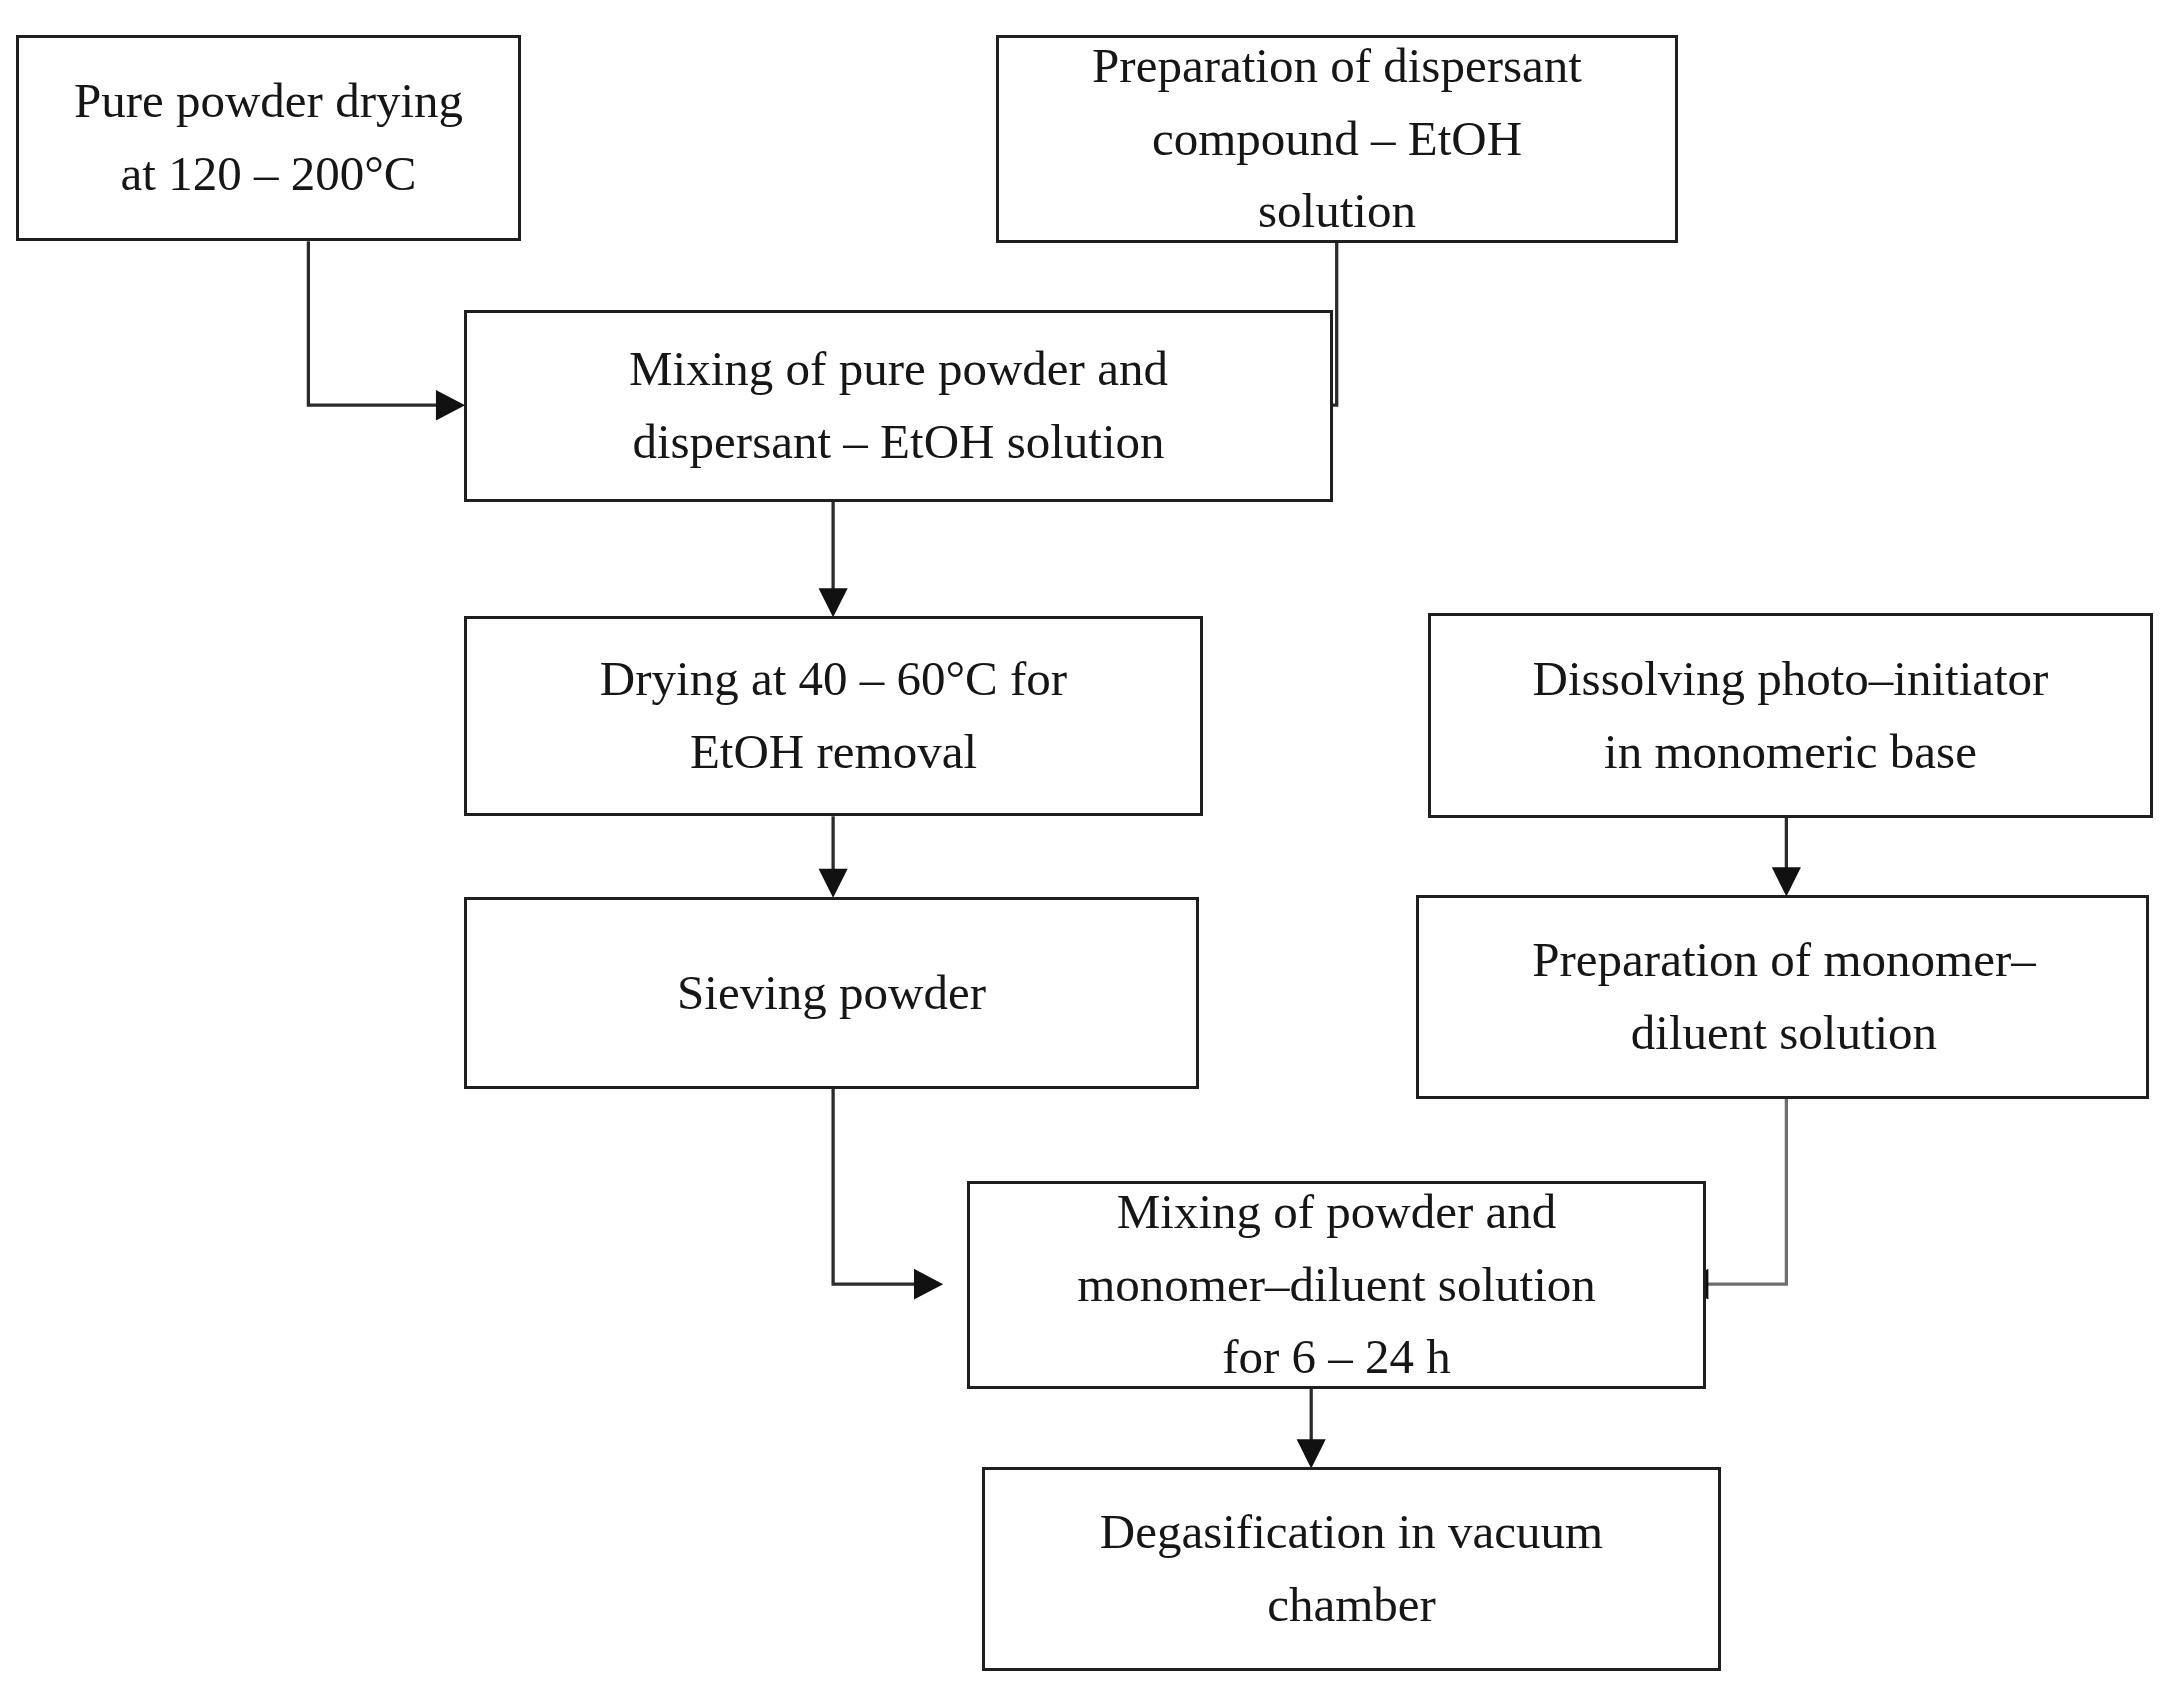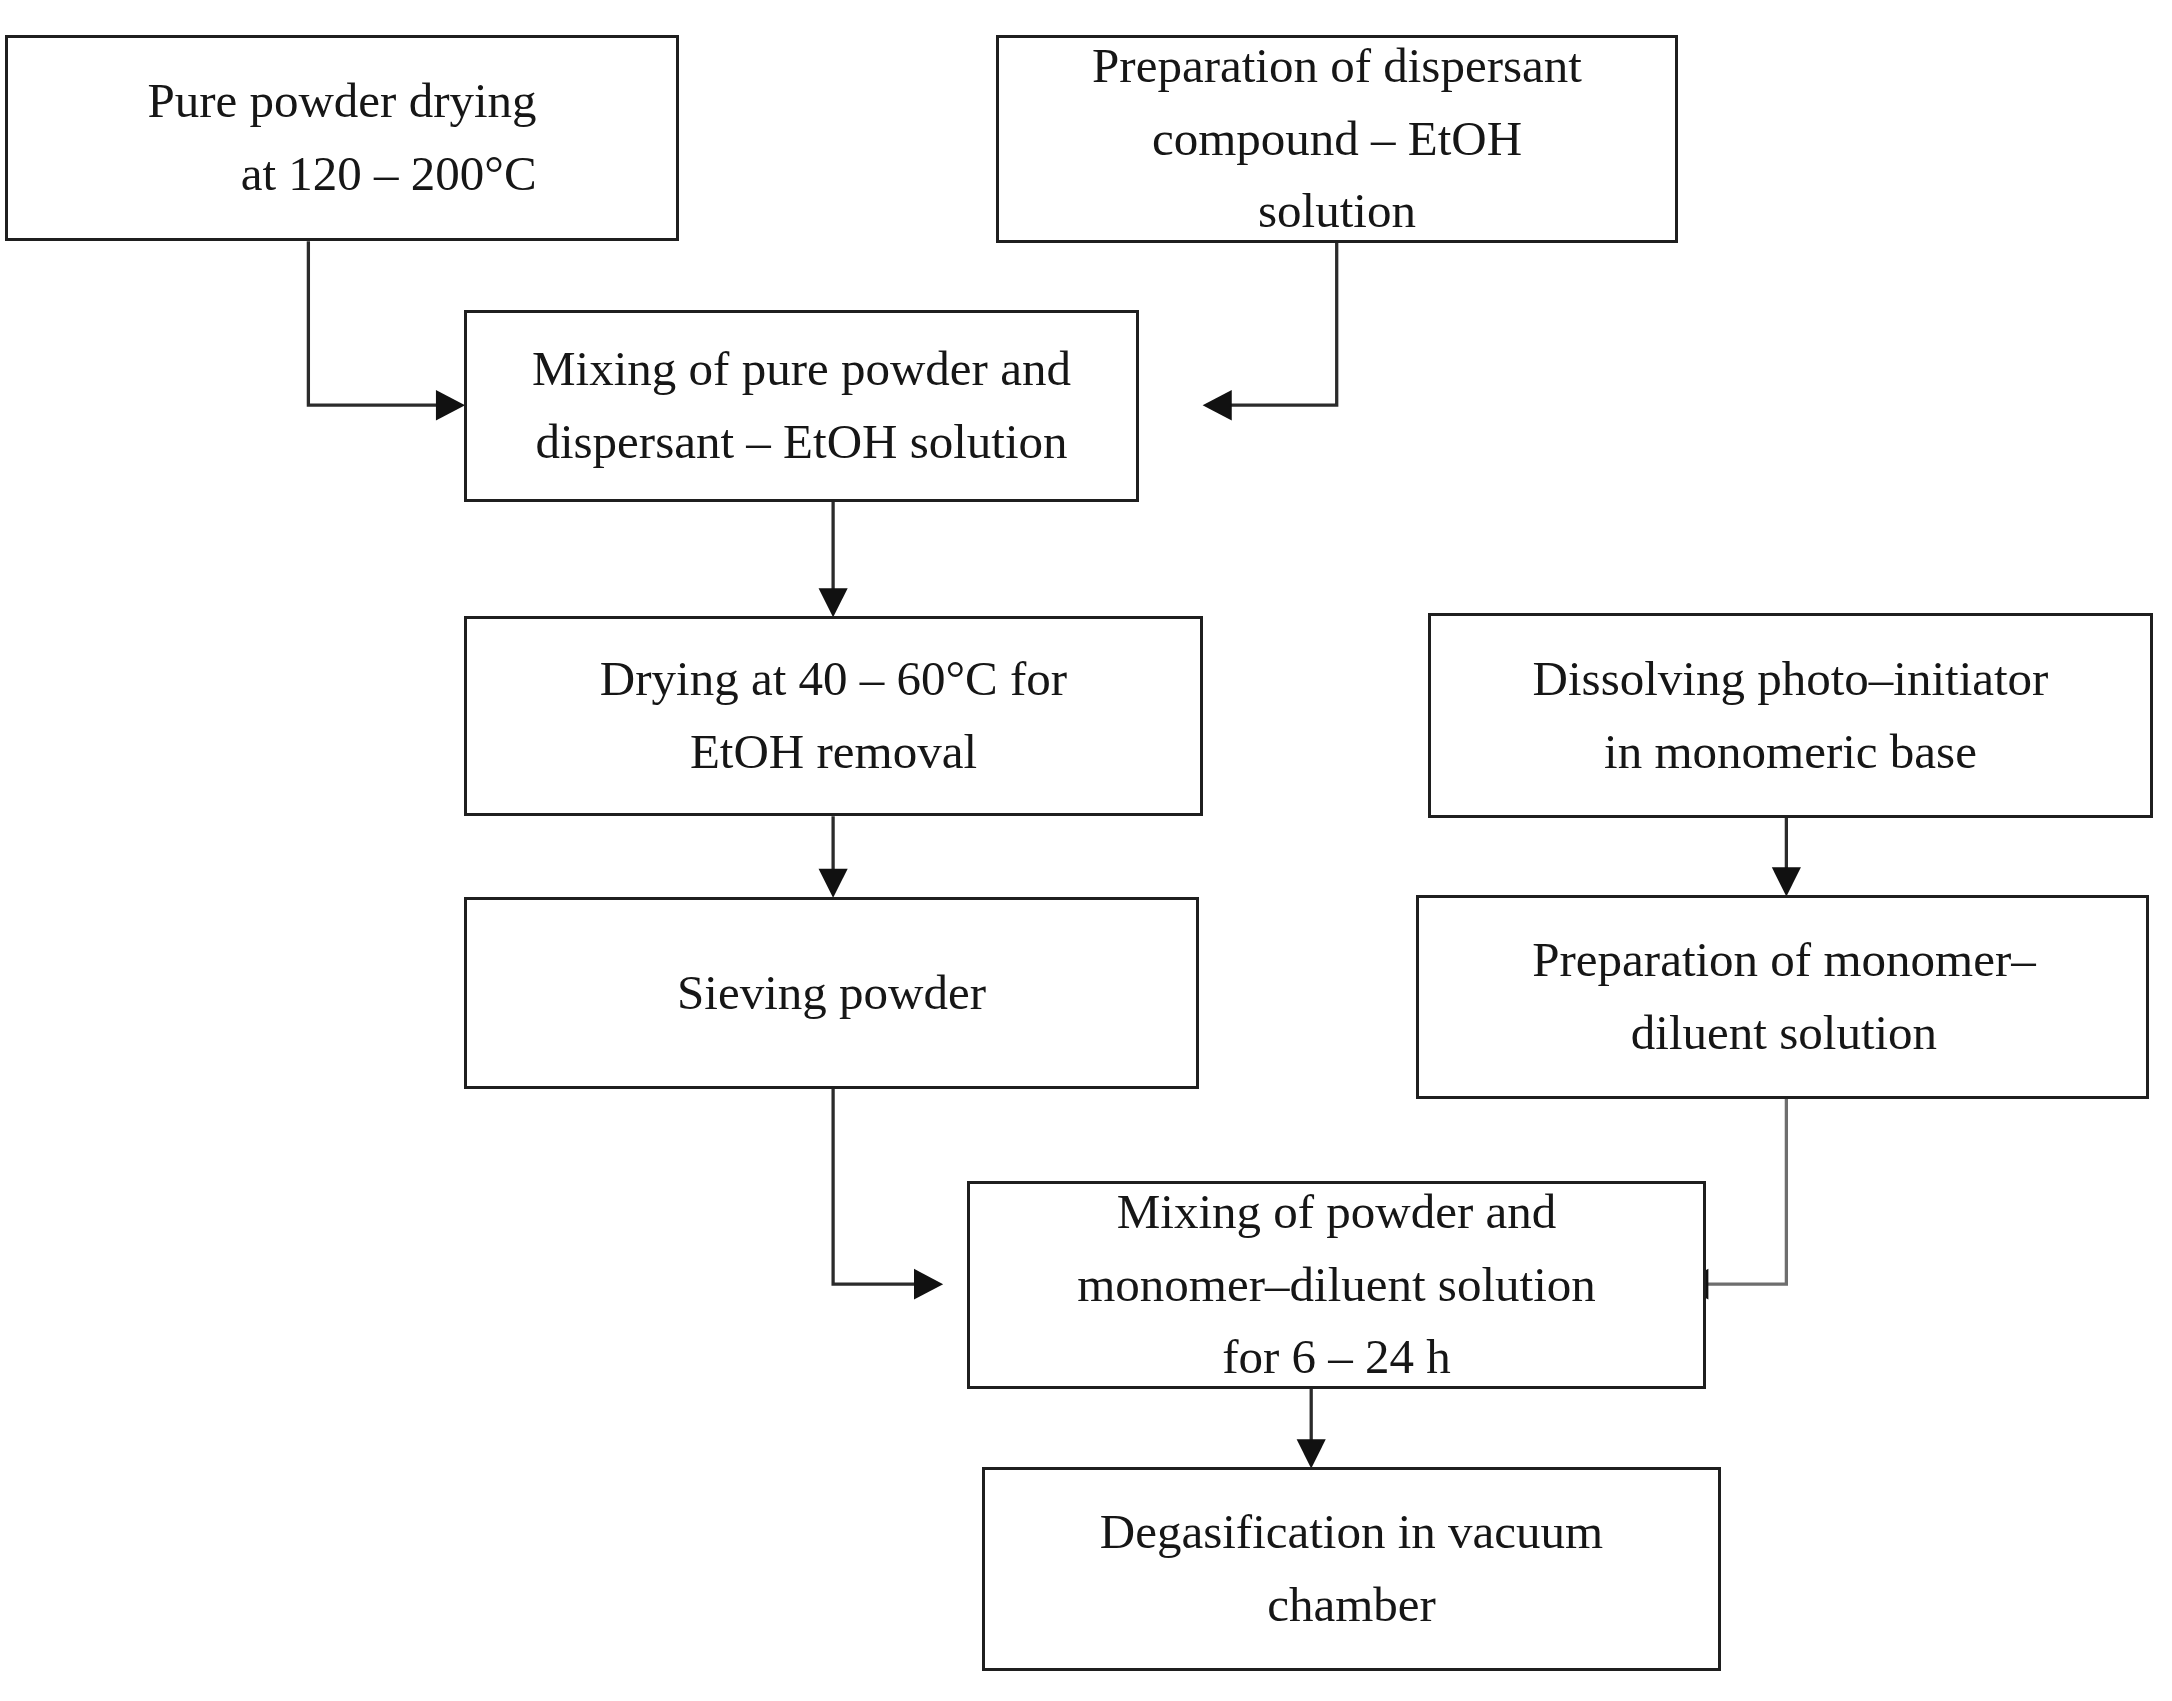"Pure powder drying" .b1 { left: 5px -> 16px; text-align: right -> none; width: 674px -> 505px }
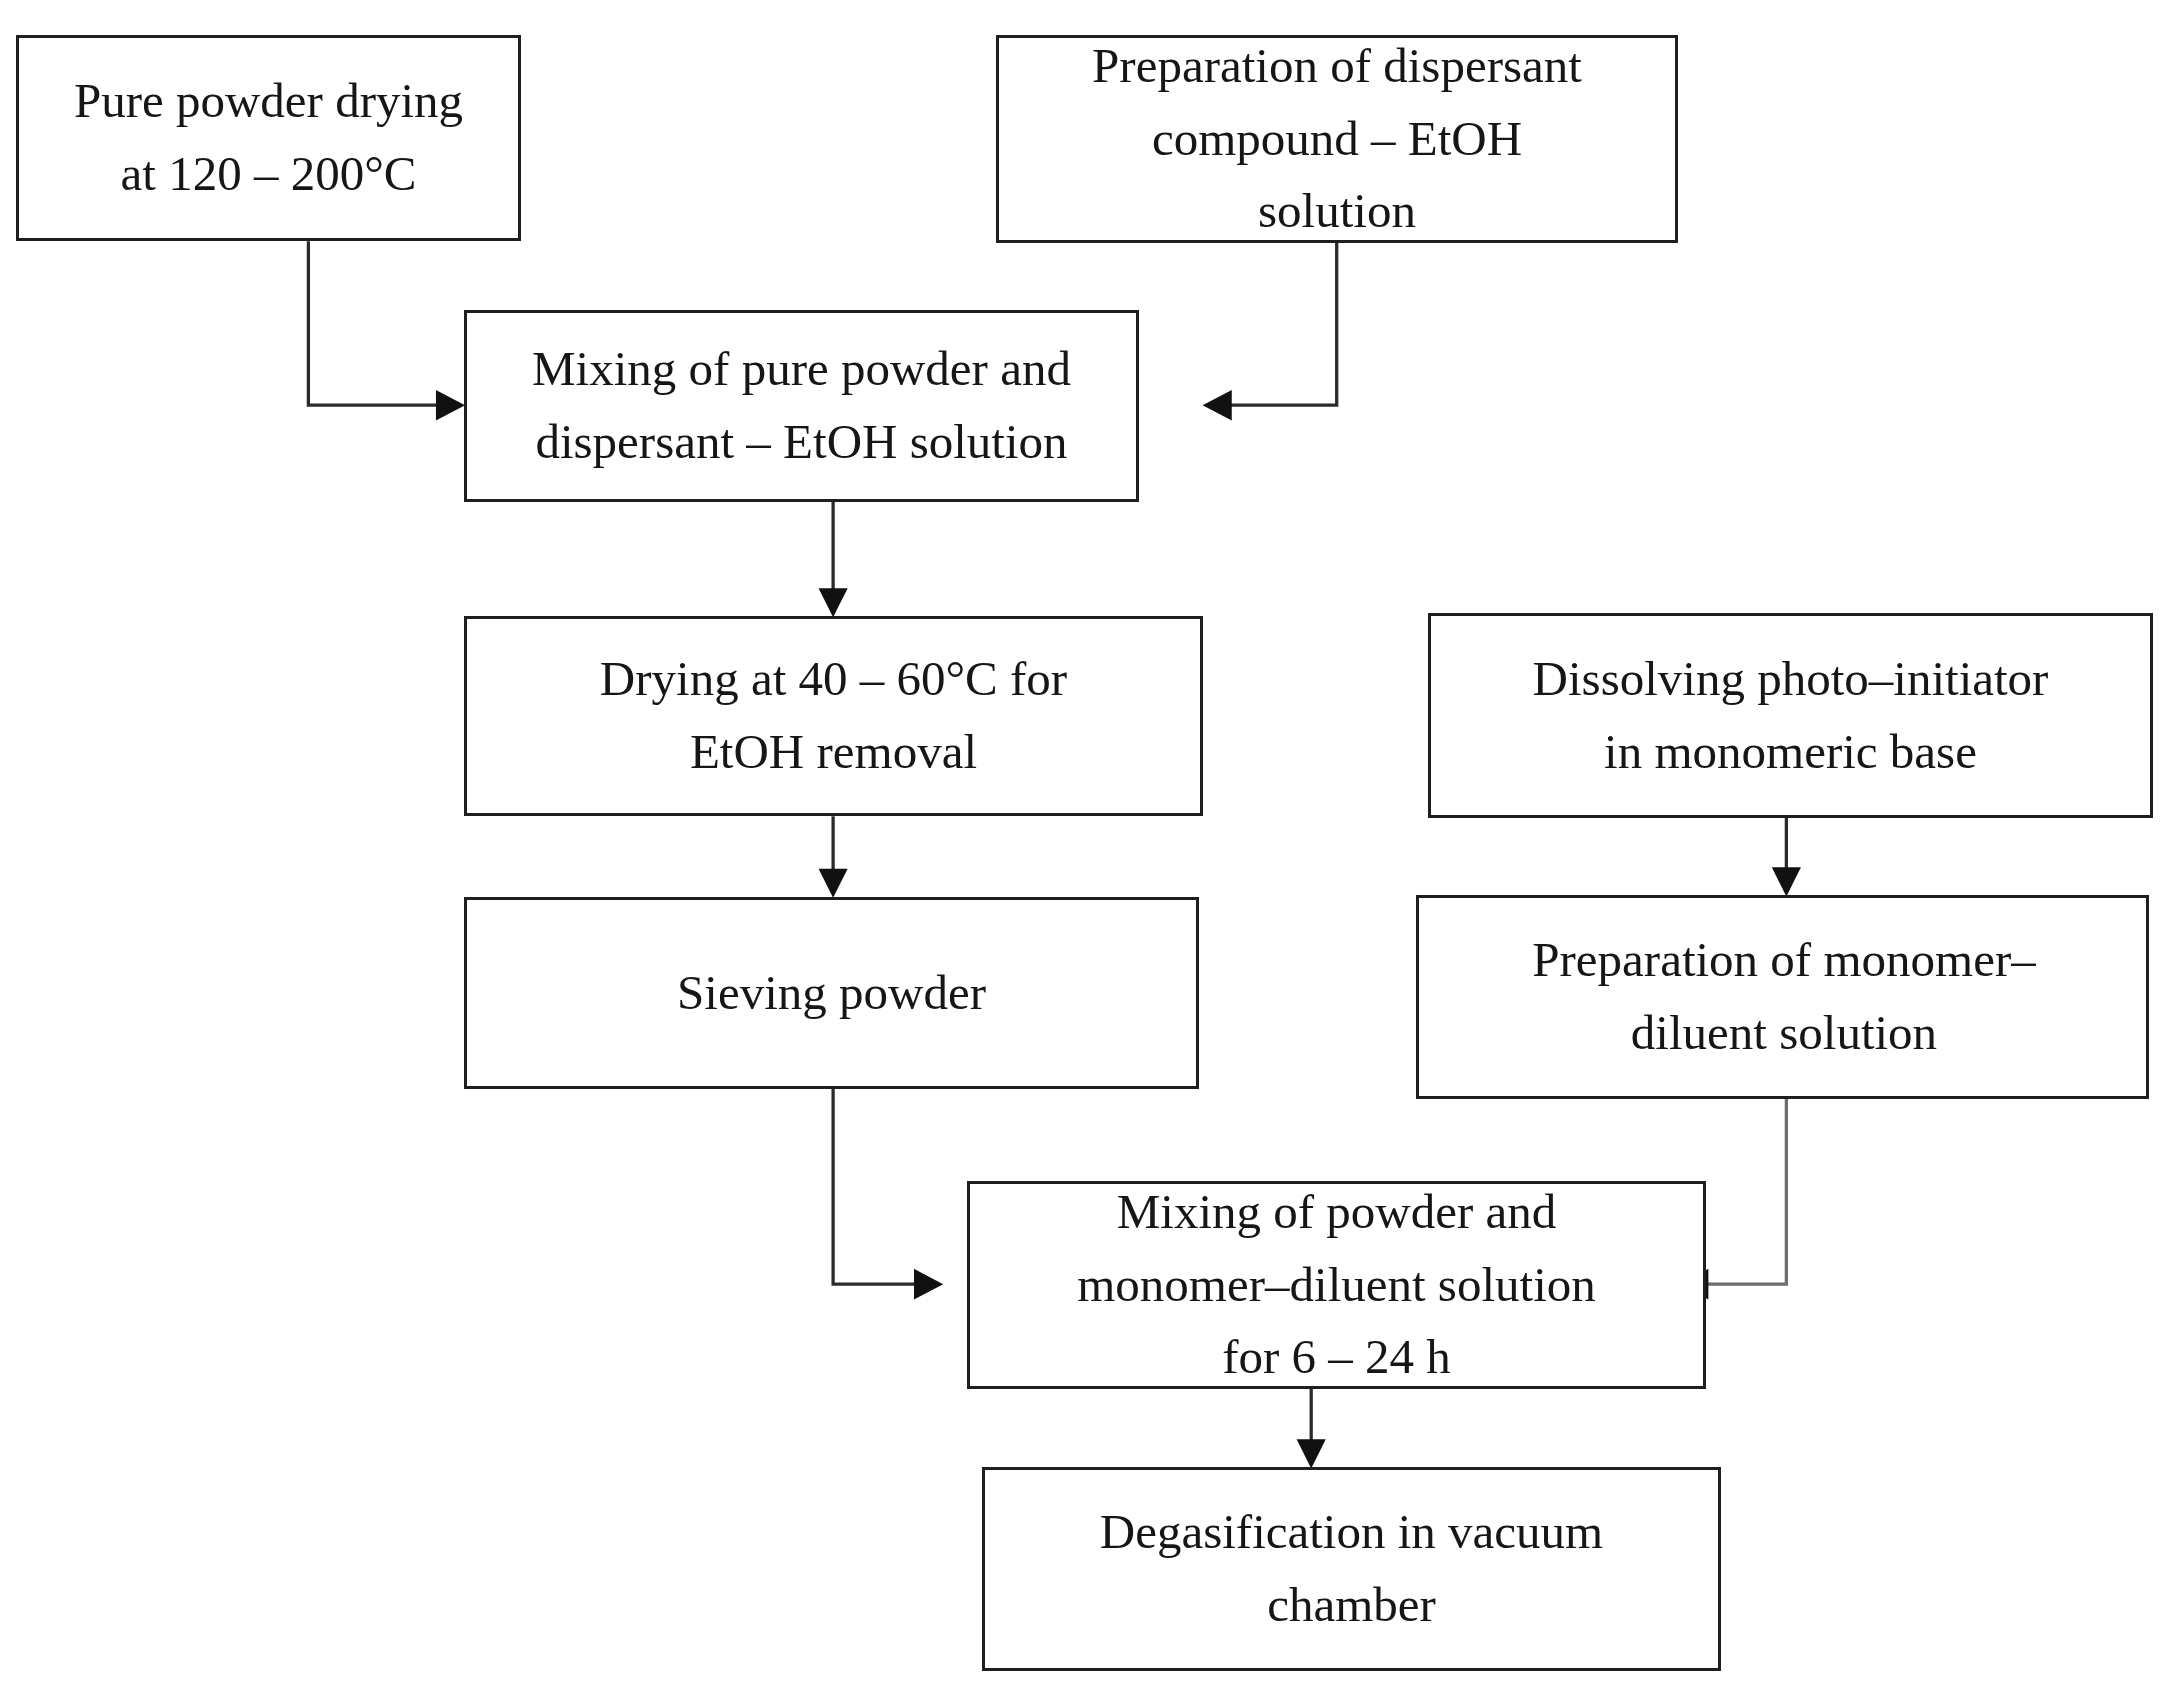"Mixing of pure powder and" .b3 { width: 675px -> 869px }
